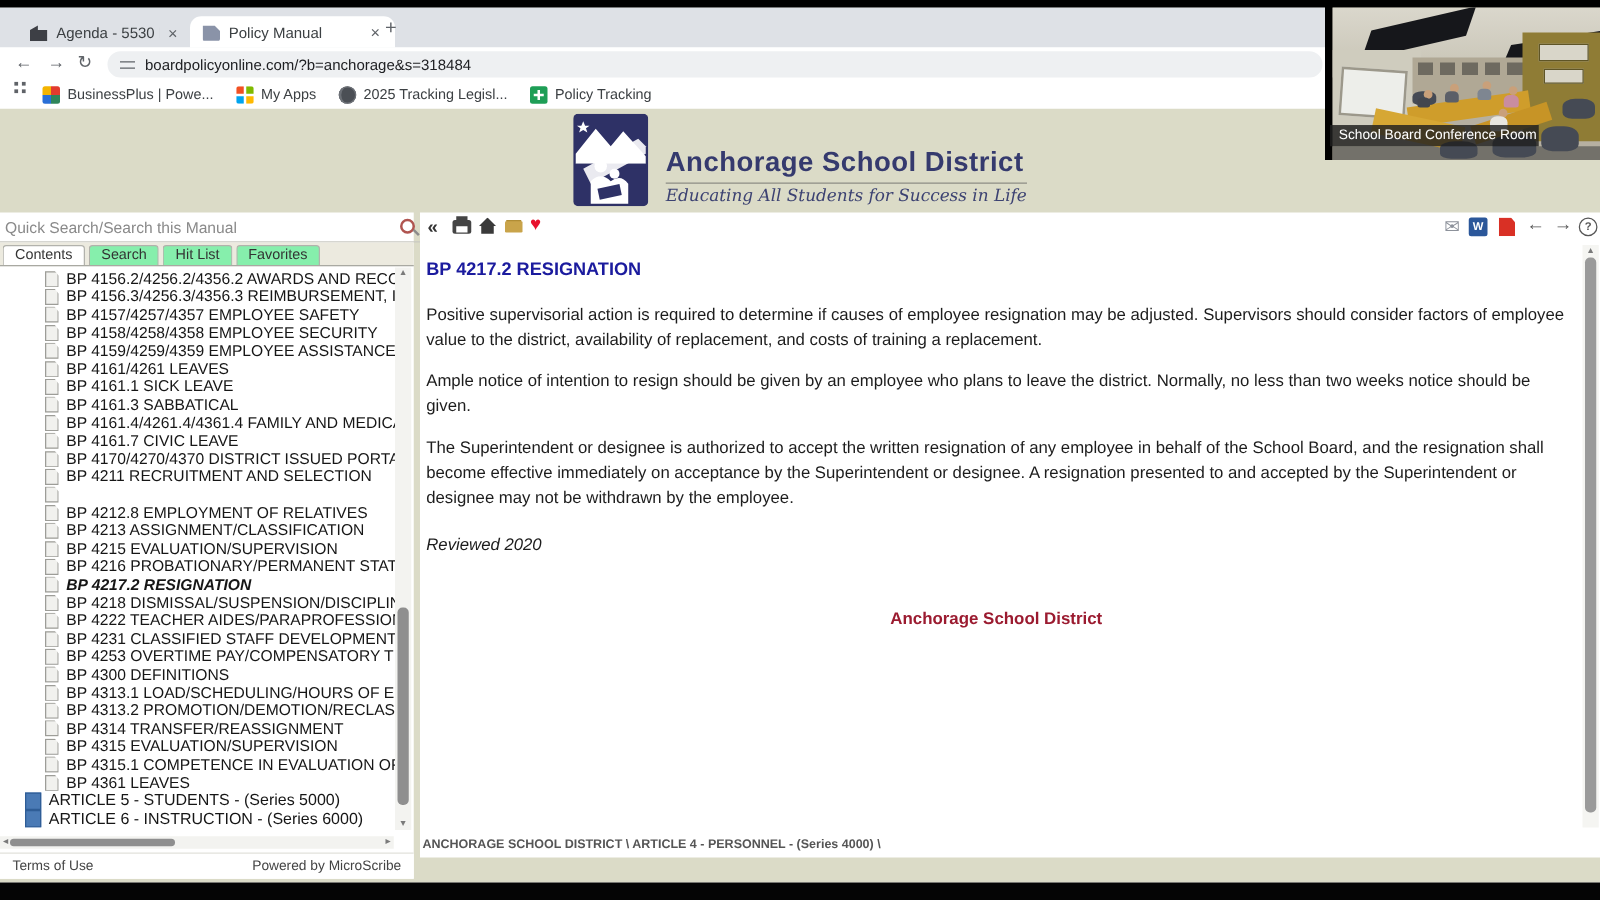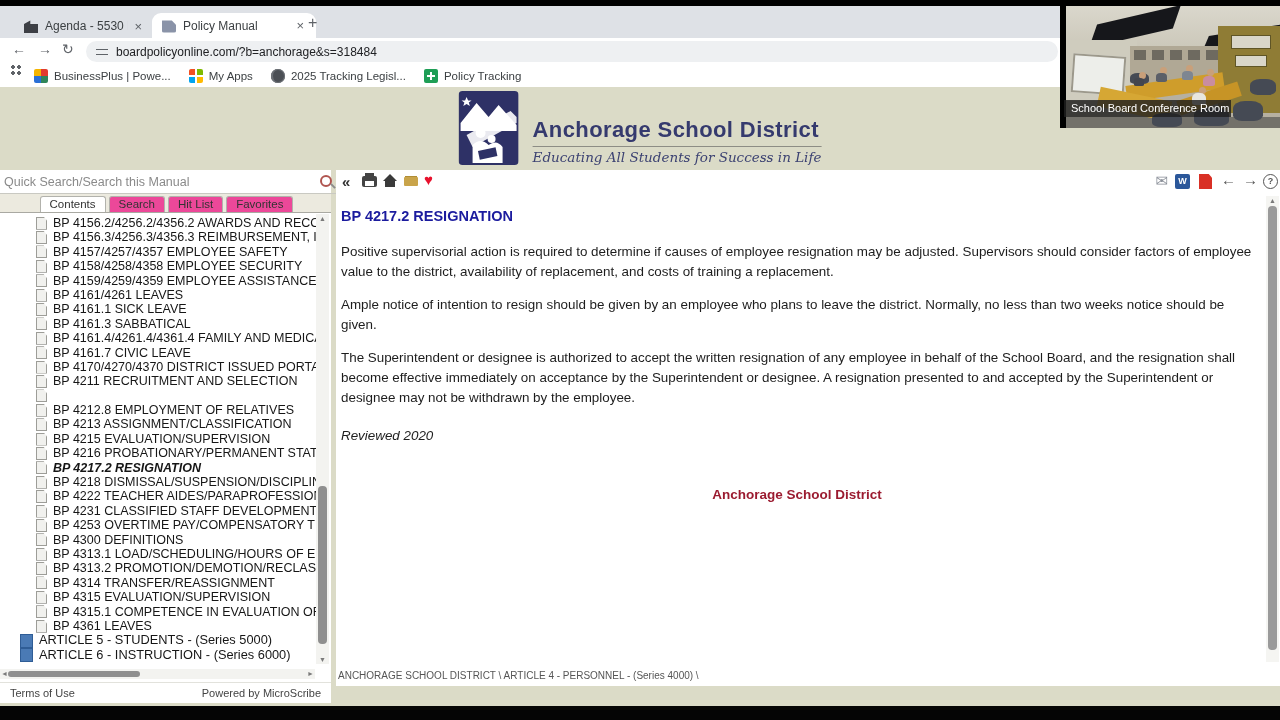"Contents" .side-tabs { justify-content: center -> none }
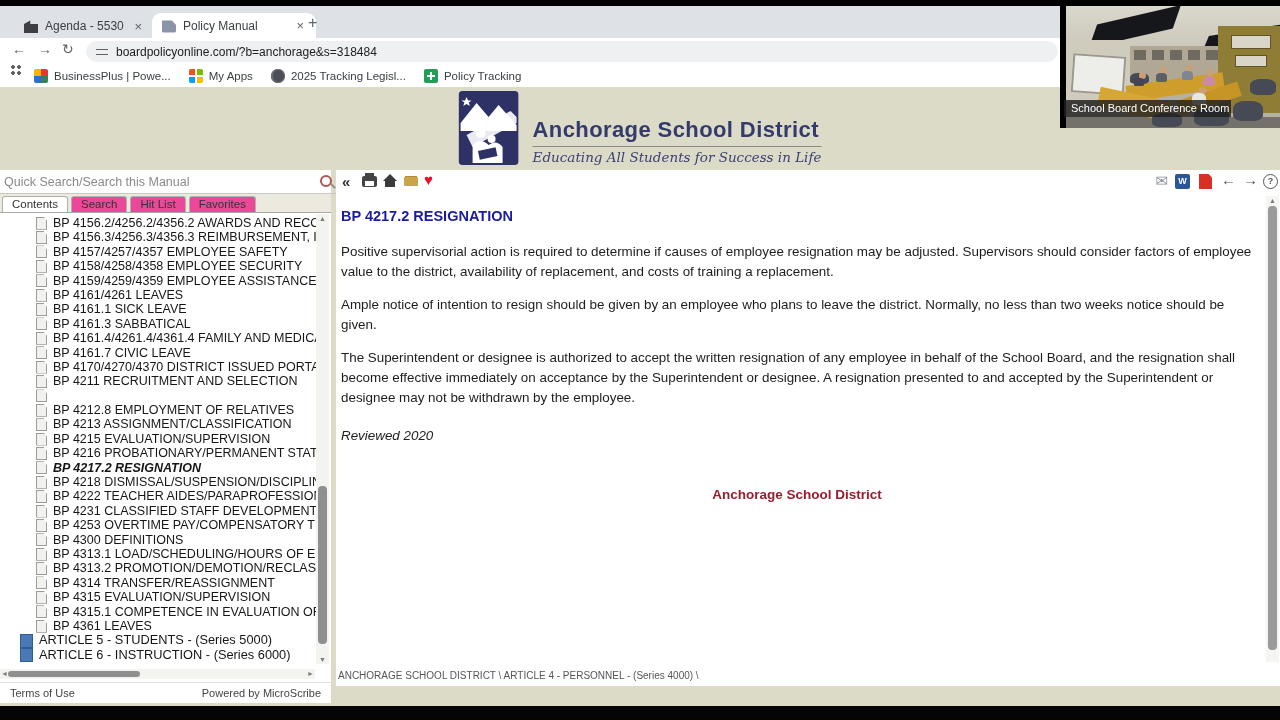"Search" .side-tab { background: #ec4899 -> #86efac }
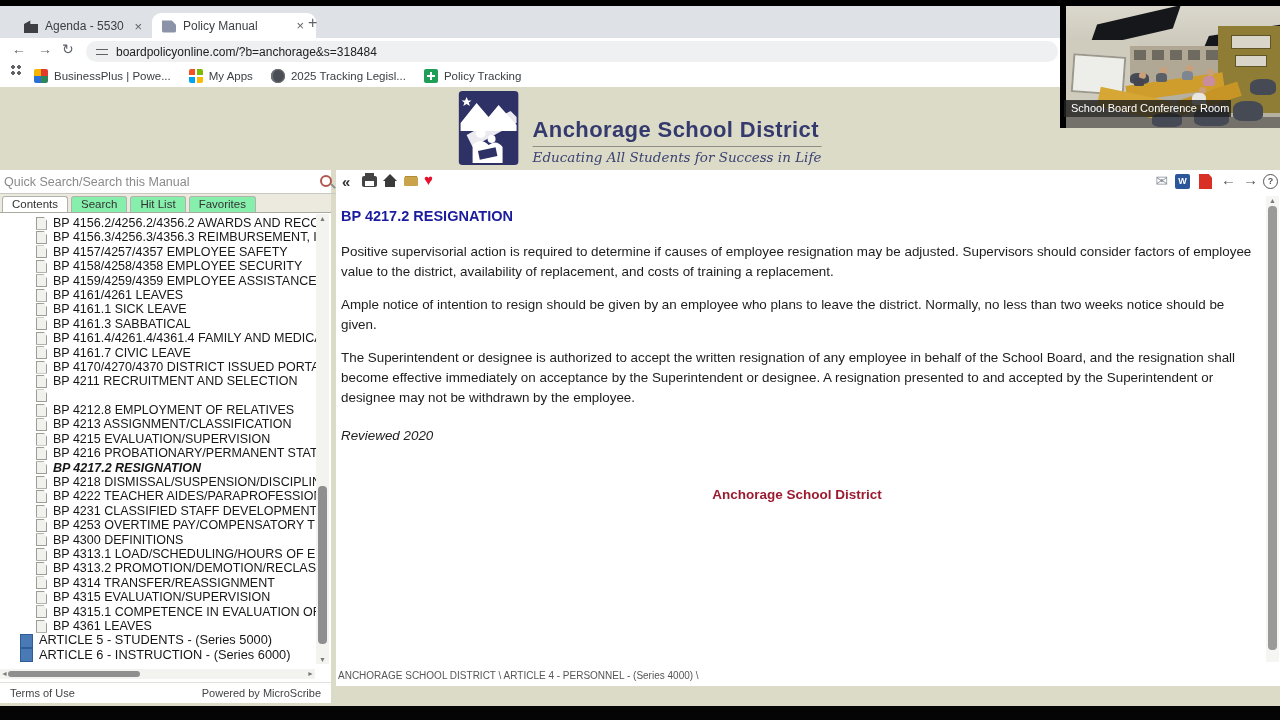"ANCHORAGE SCHOOL DISTRICT \ ARTICLE" .cstatus { font-weight: none -> bold }
